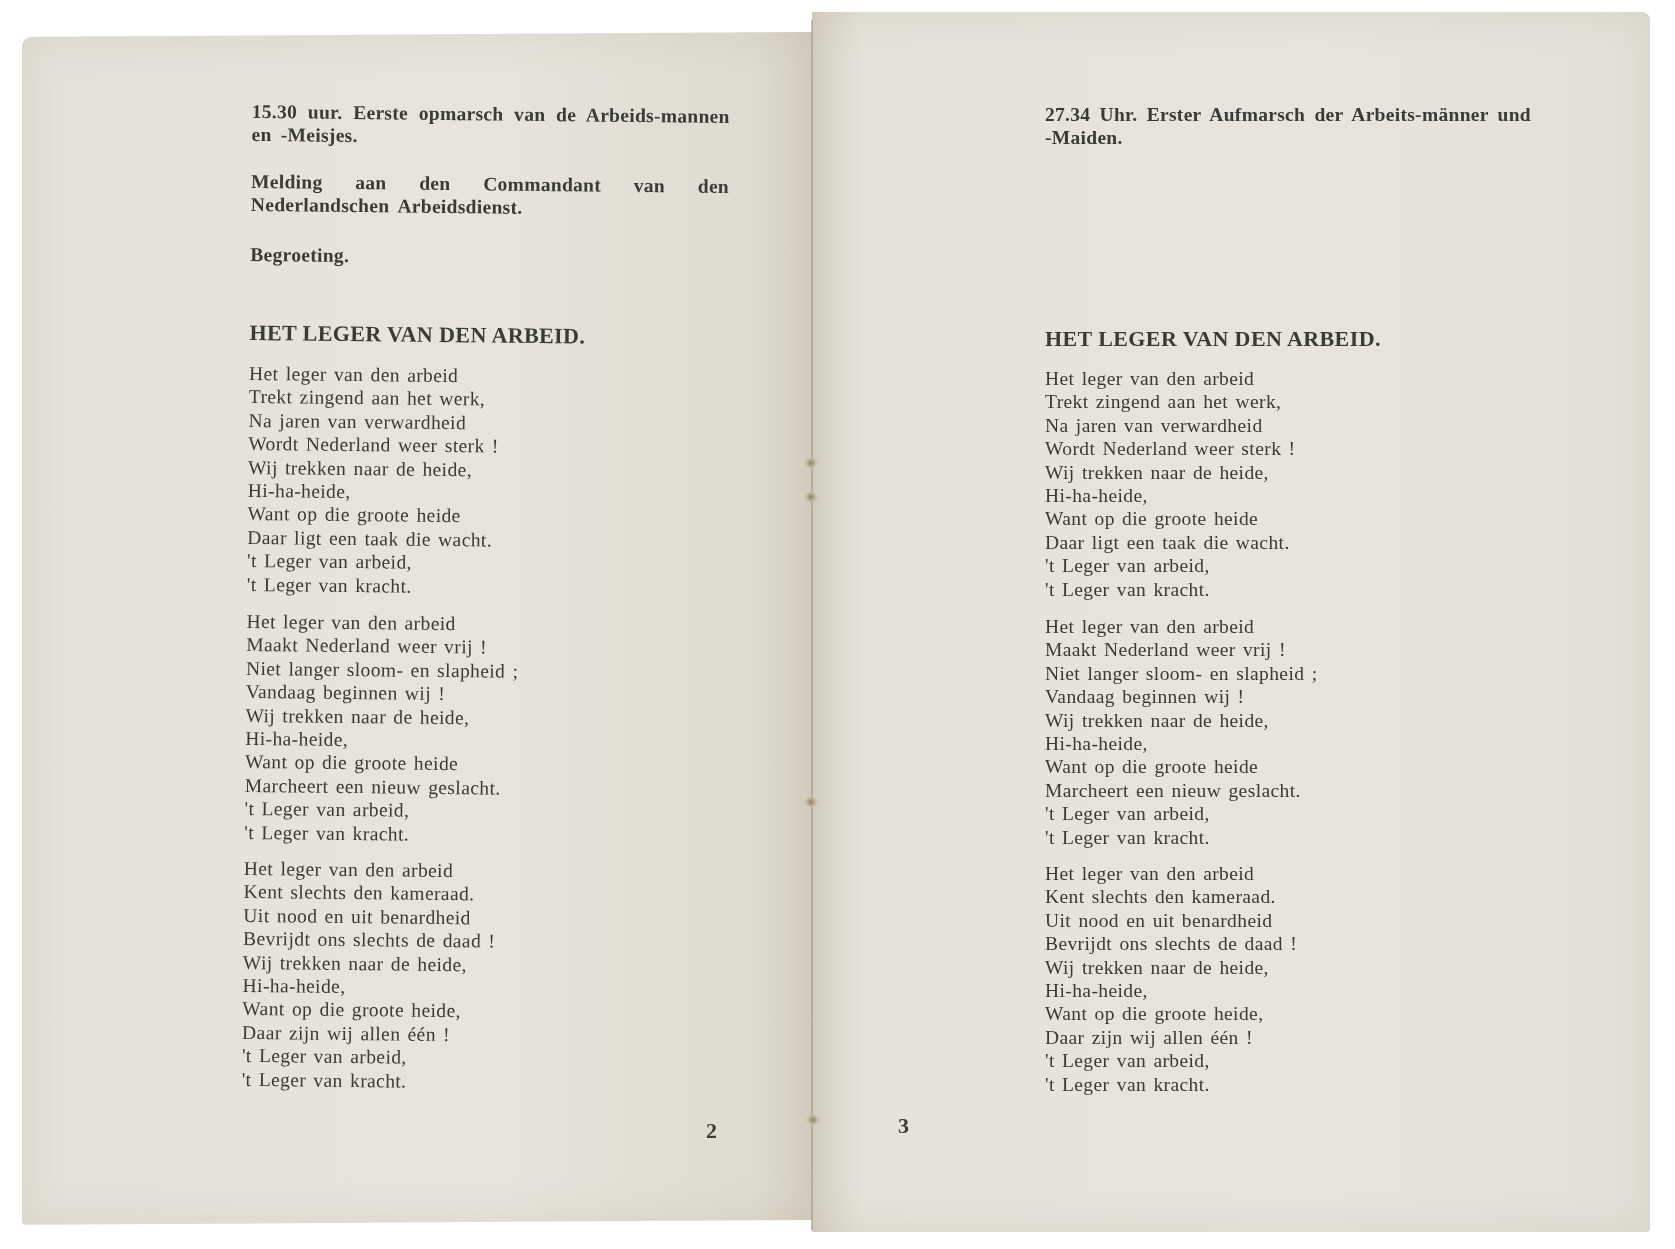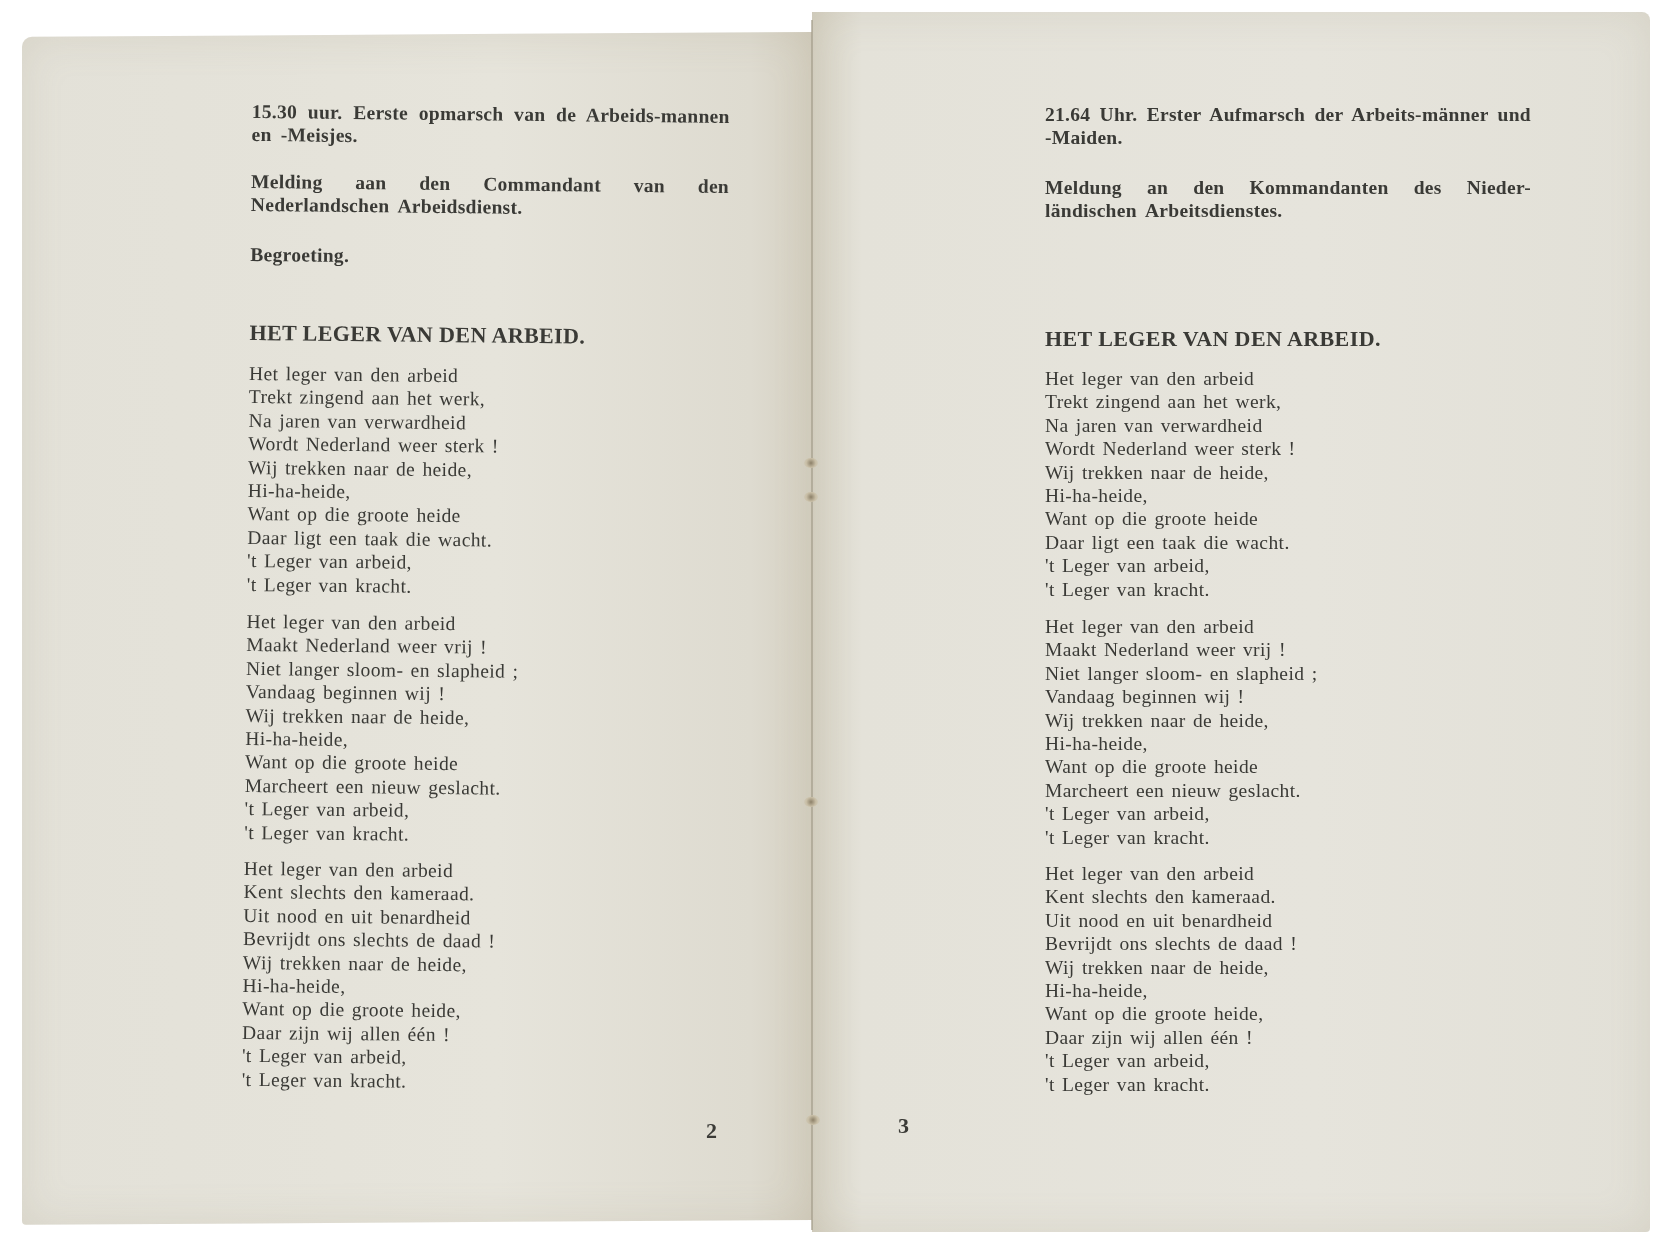"21.64 Uhr. Erster Aufmarsch der" p.para { text: 21.64 -> 27.34 }
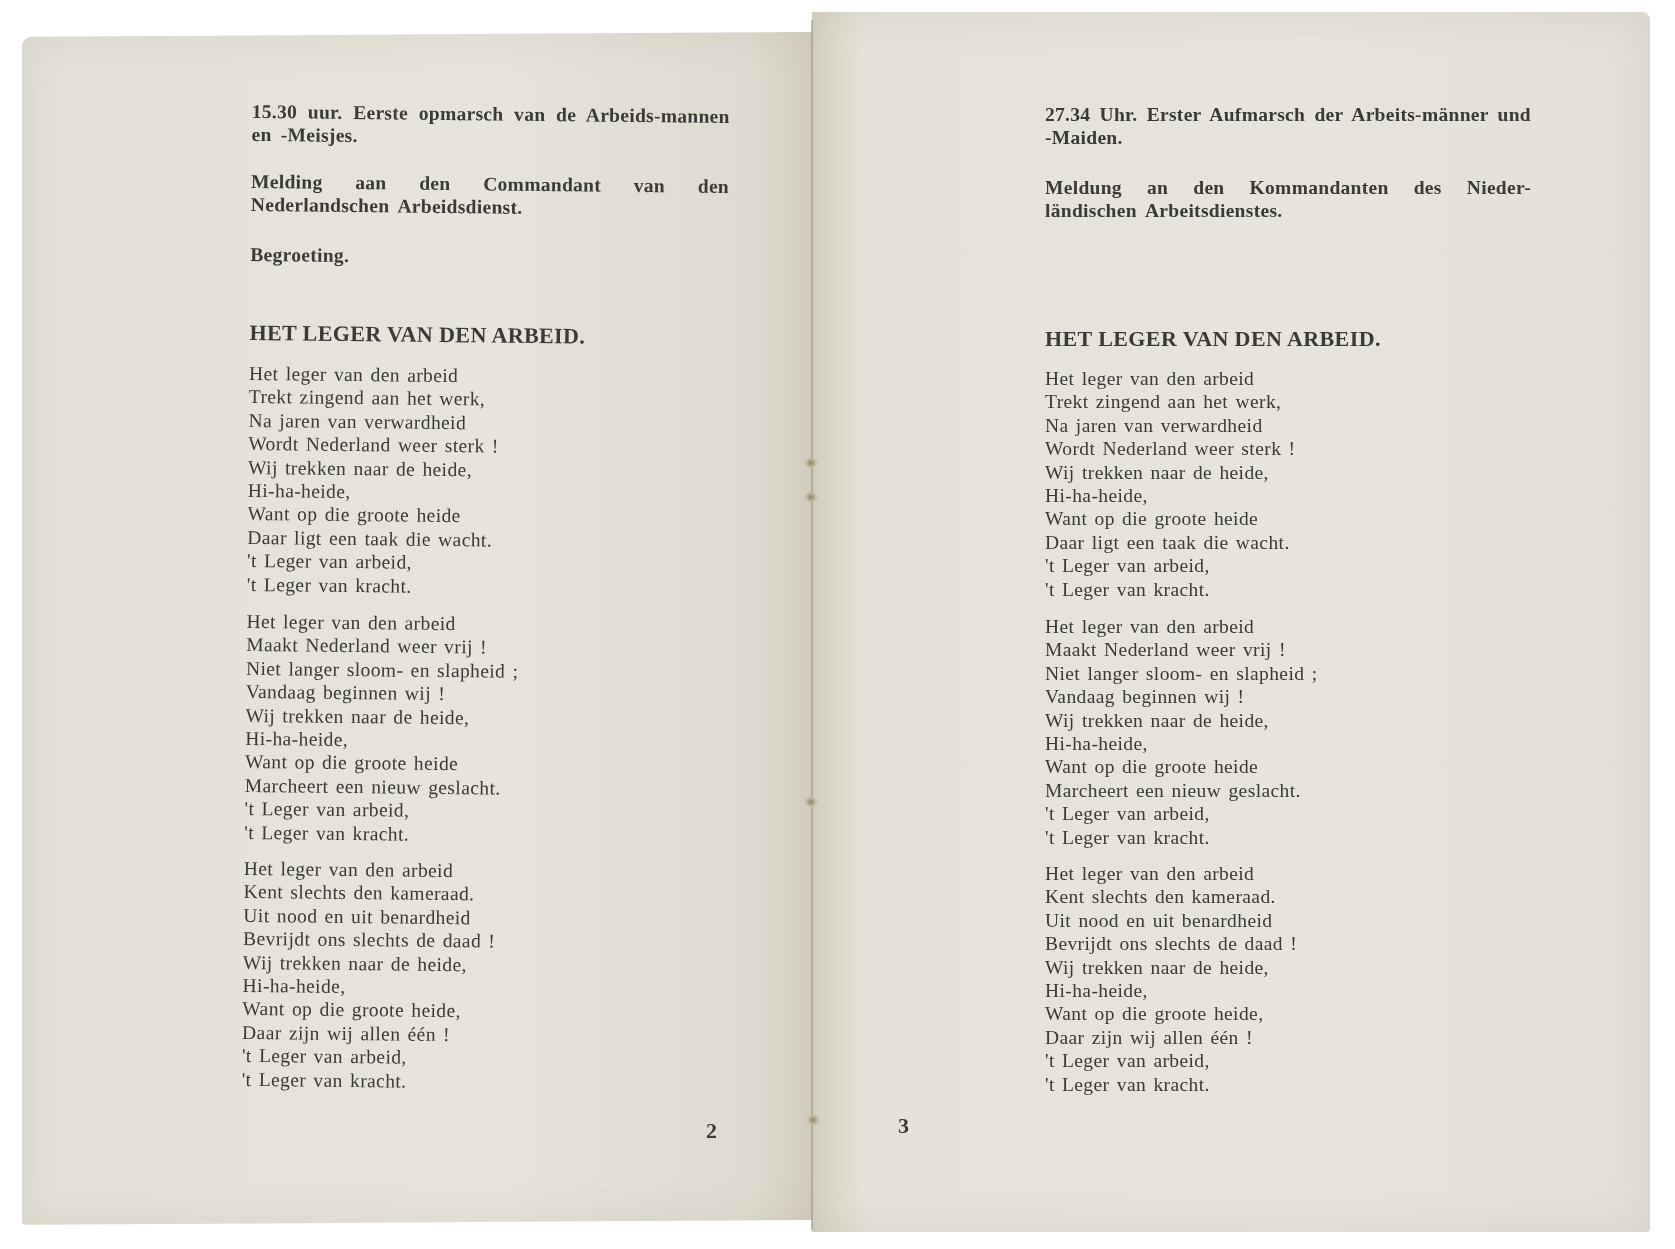"Meldung an den Kommandanten des" p.para { html: <p>Meldung an den Kommandanten des Nieder-ländischen Arbeitsdienstes.</p> -> none }
